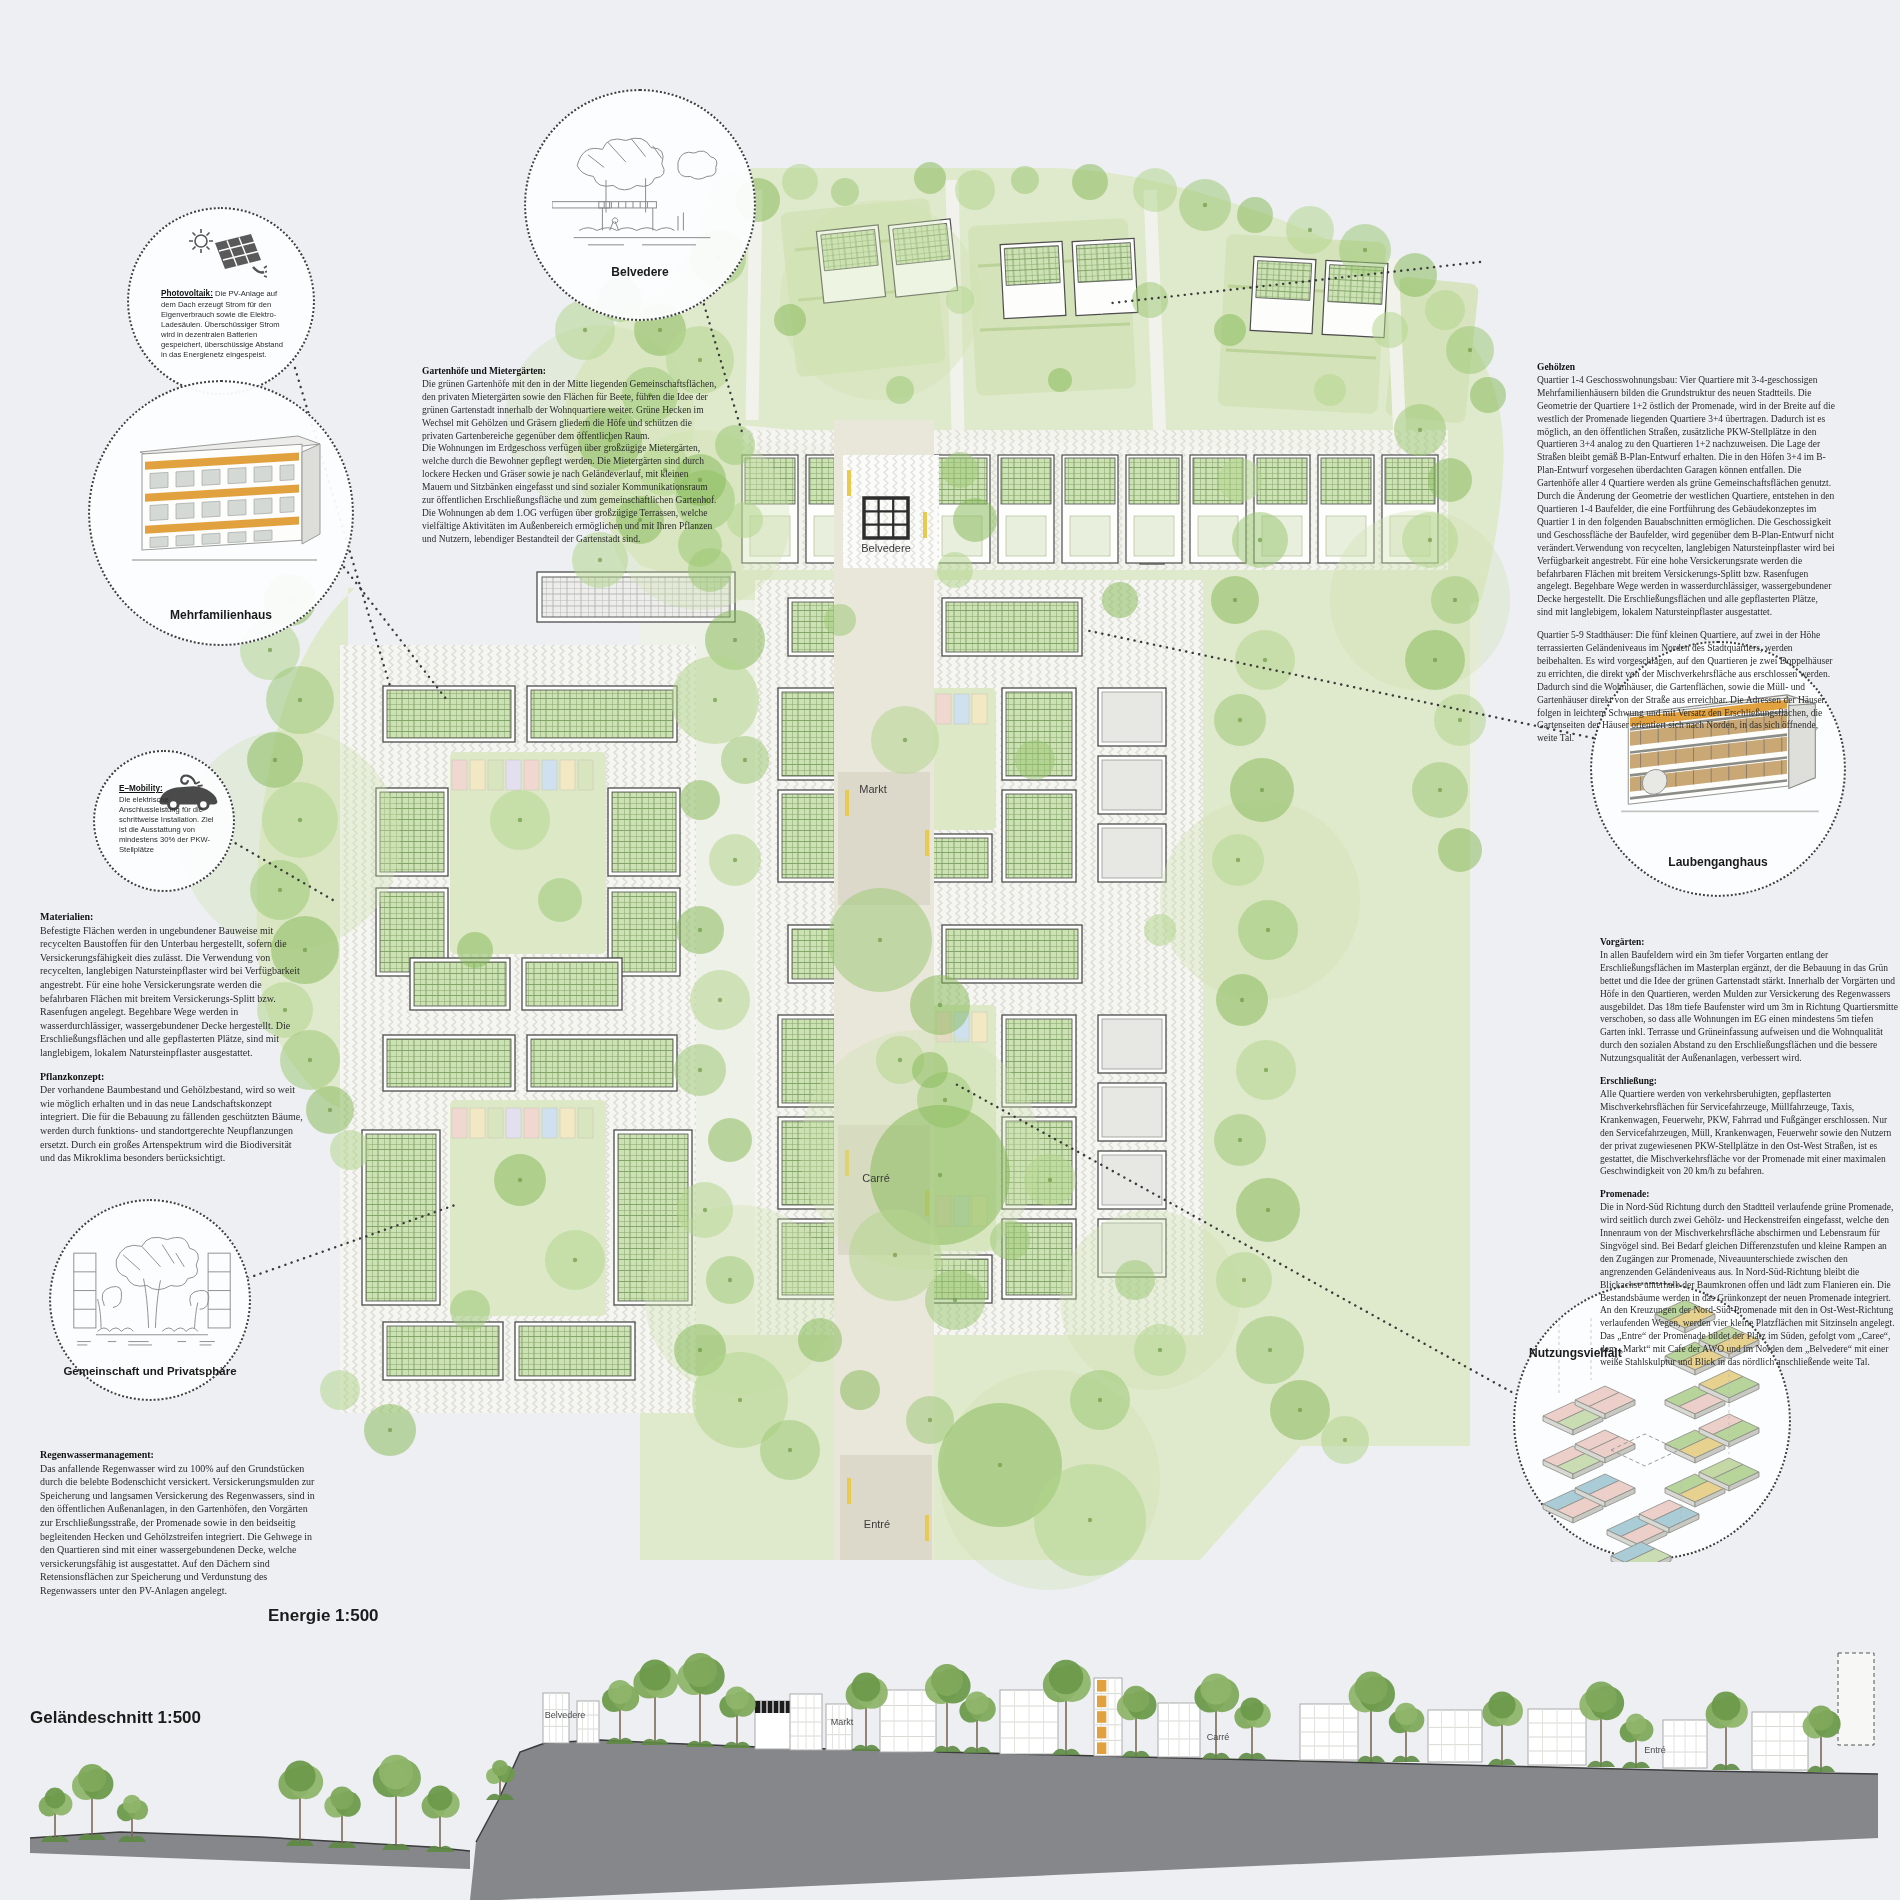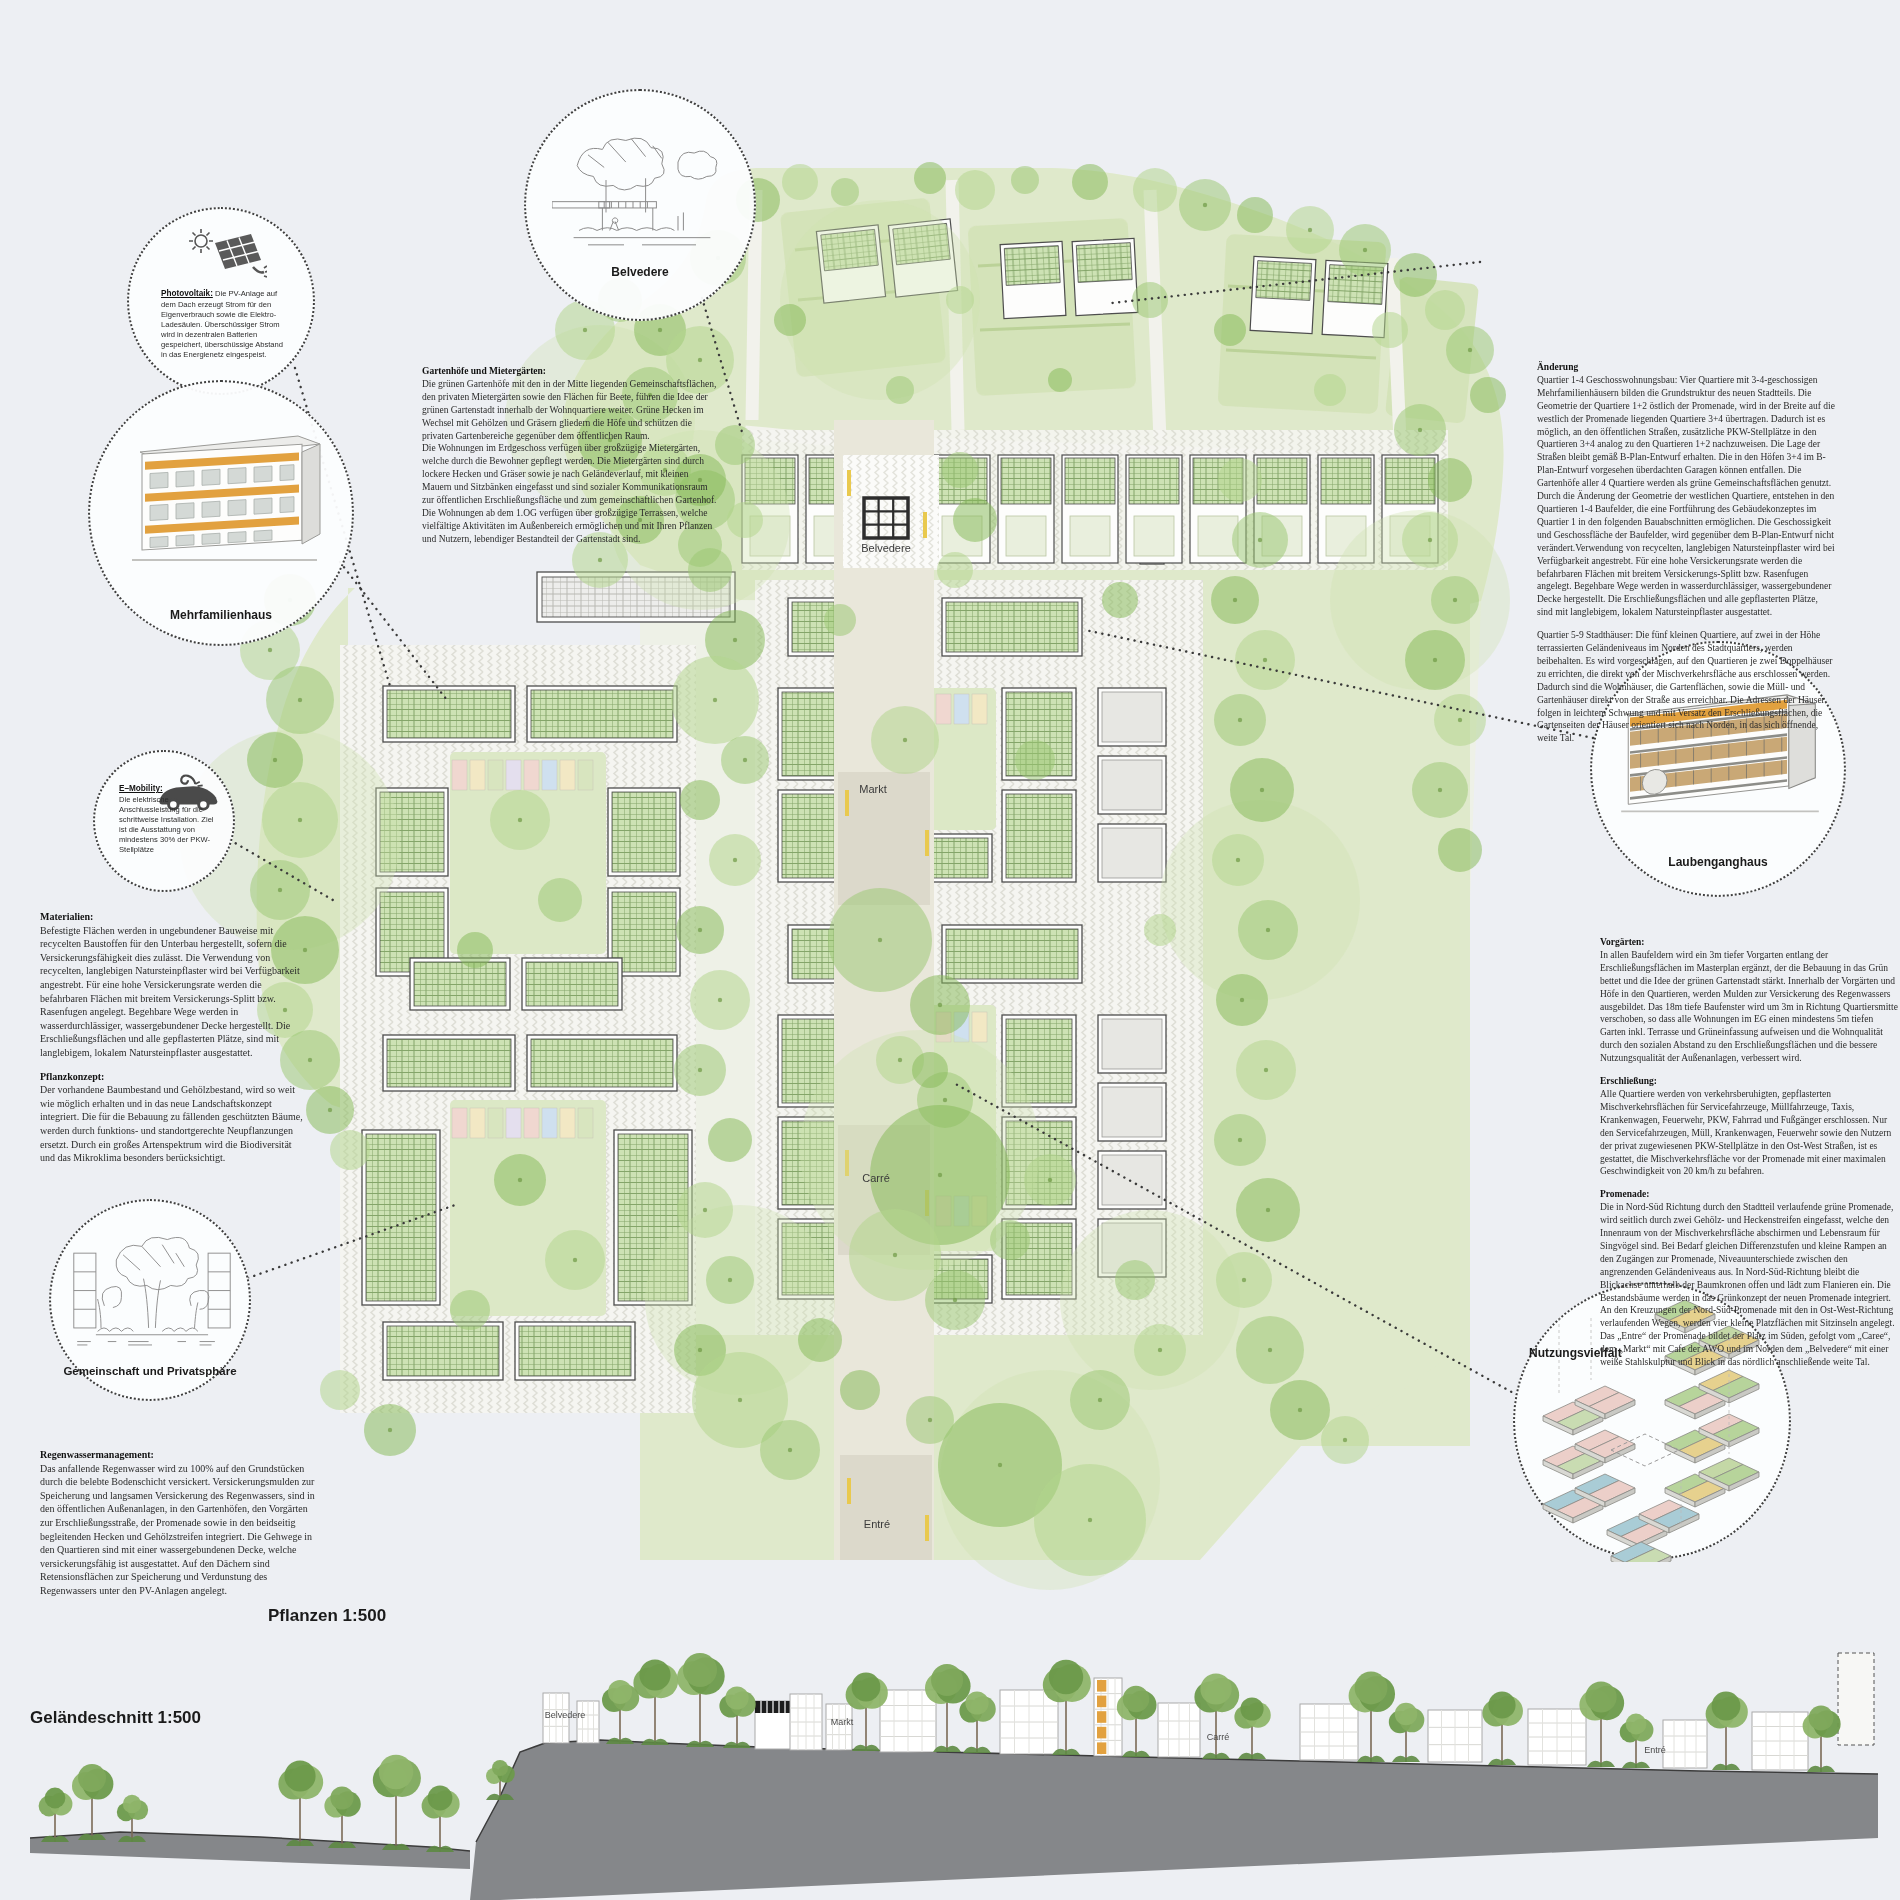"Änderung" b { text: Änderung -> Gehölzen }
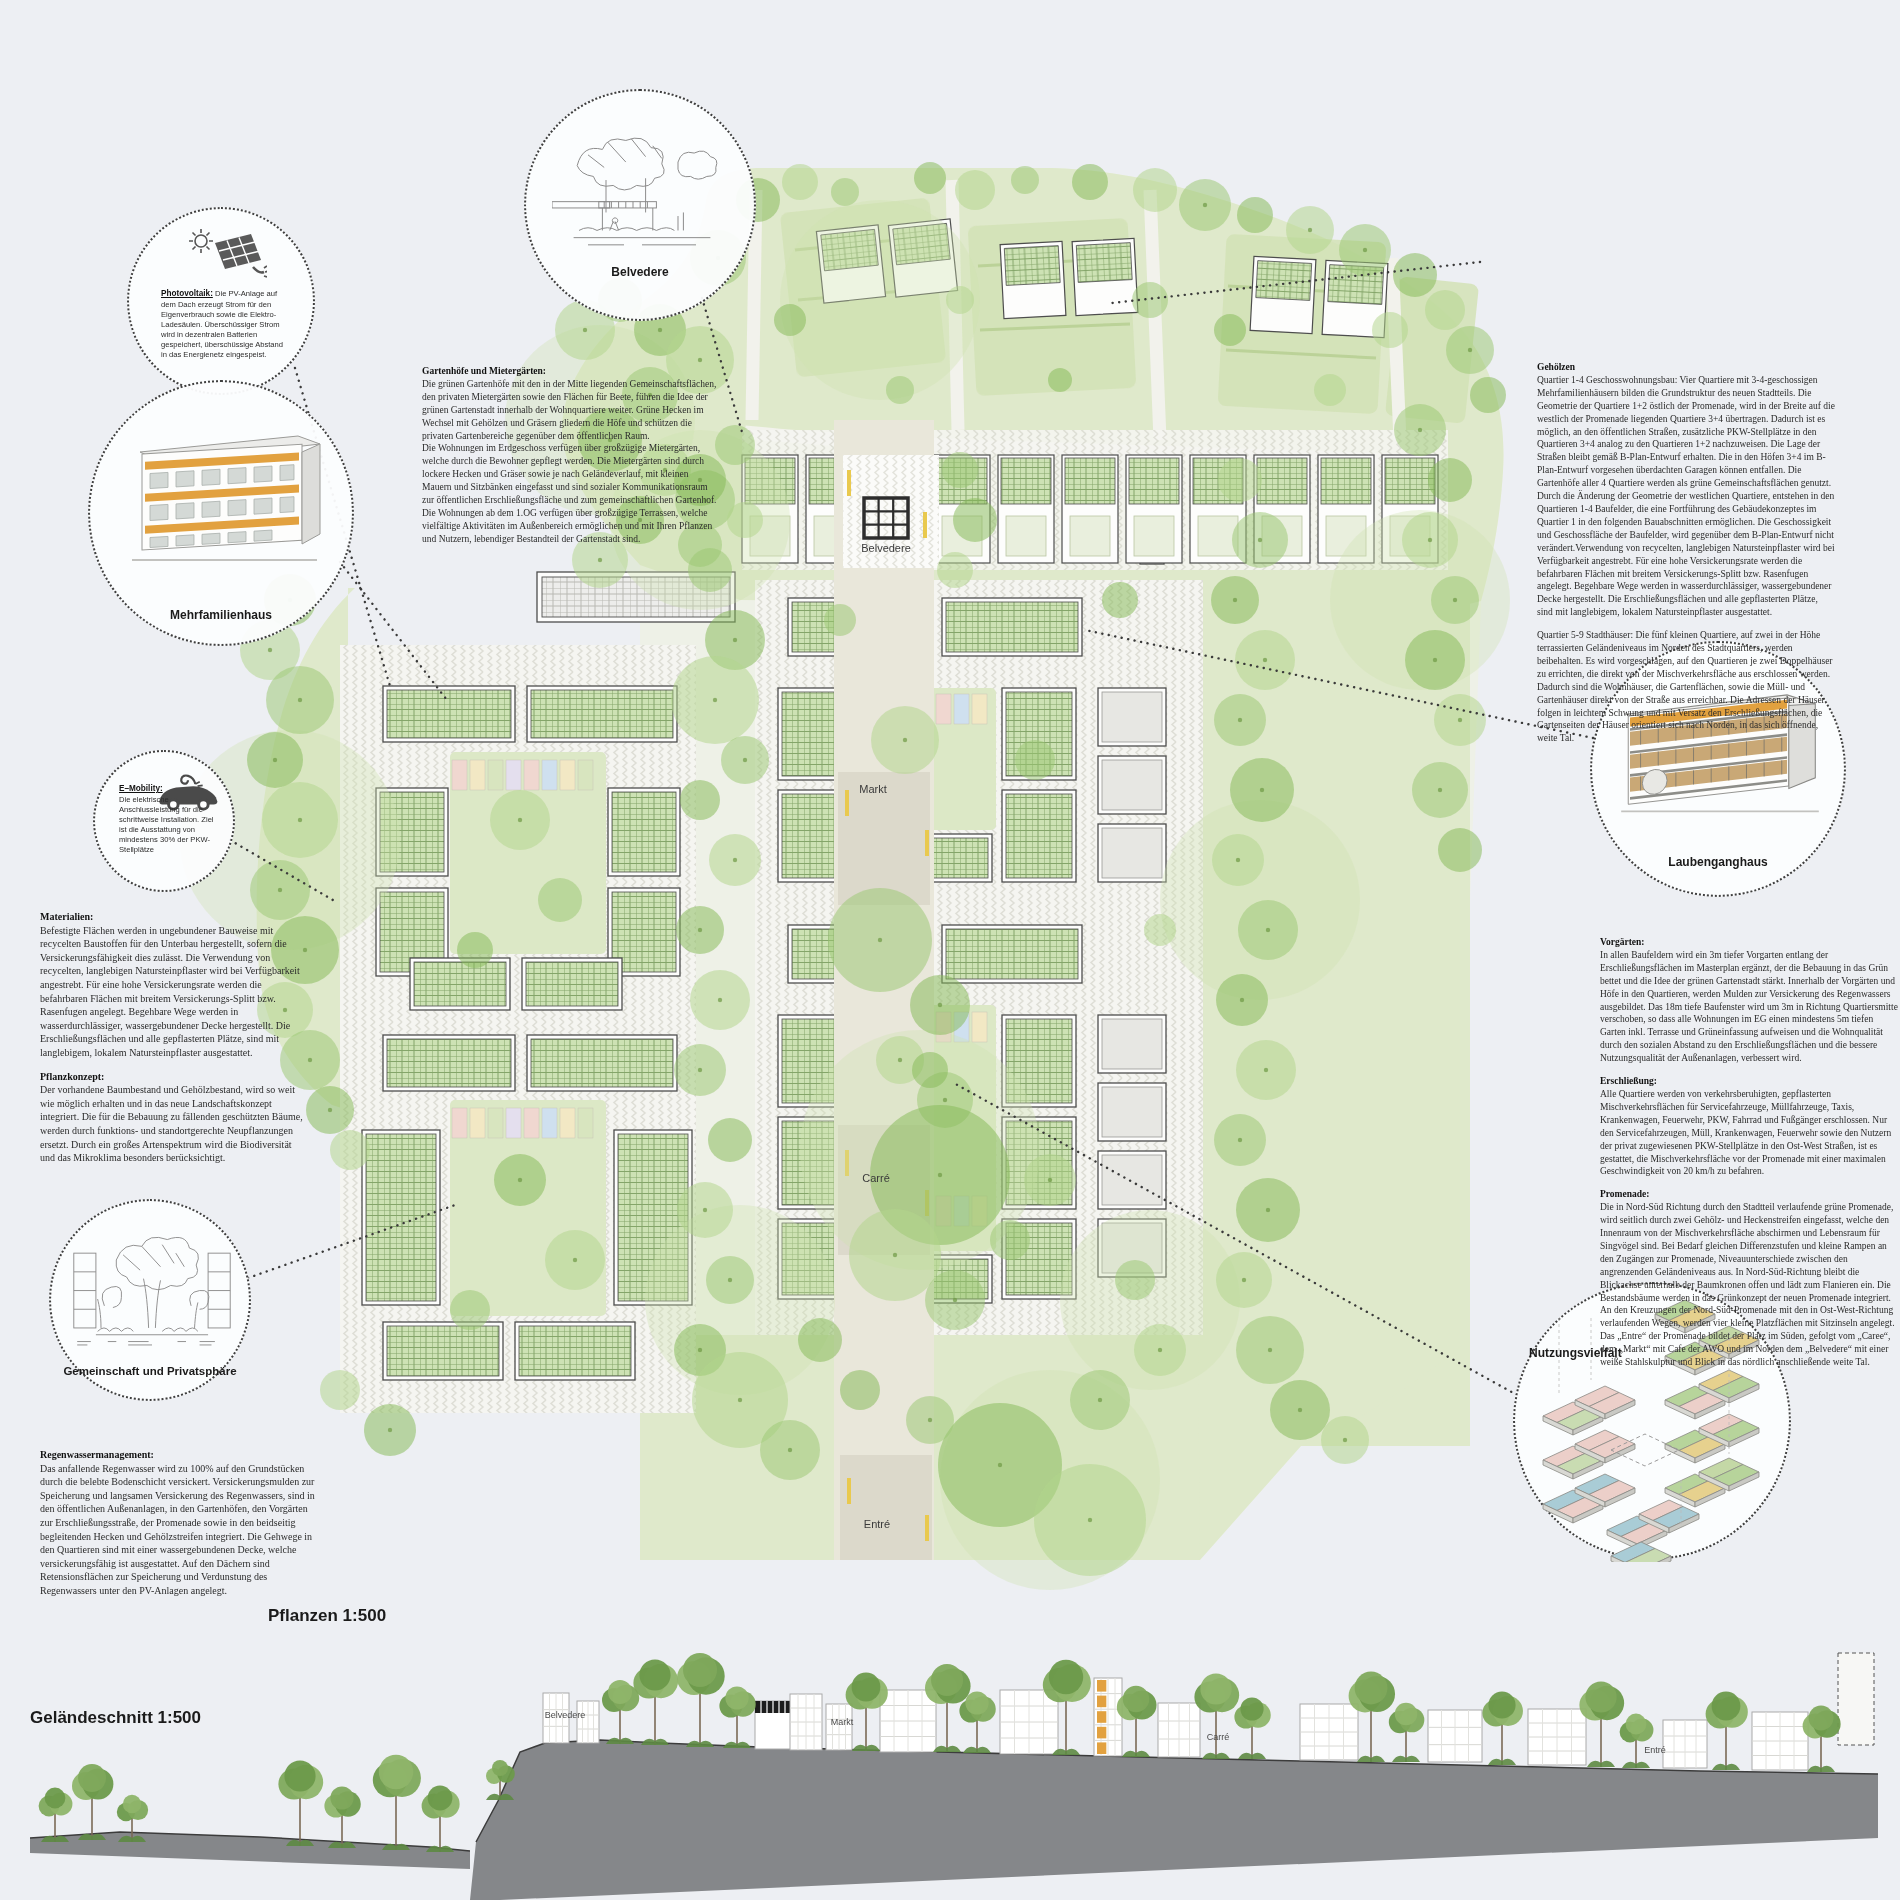"Pflanzen 1:500" div.title { text: Pflanzen -> Energie }
